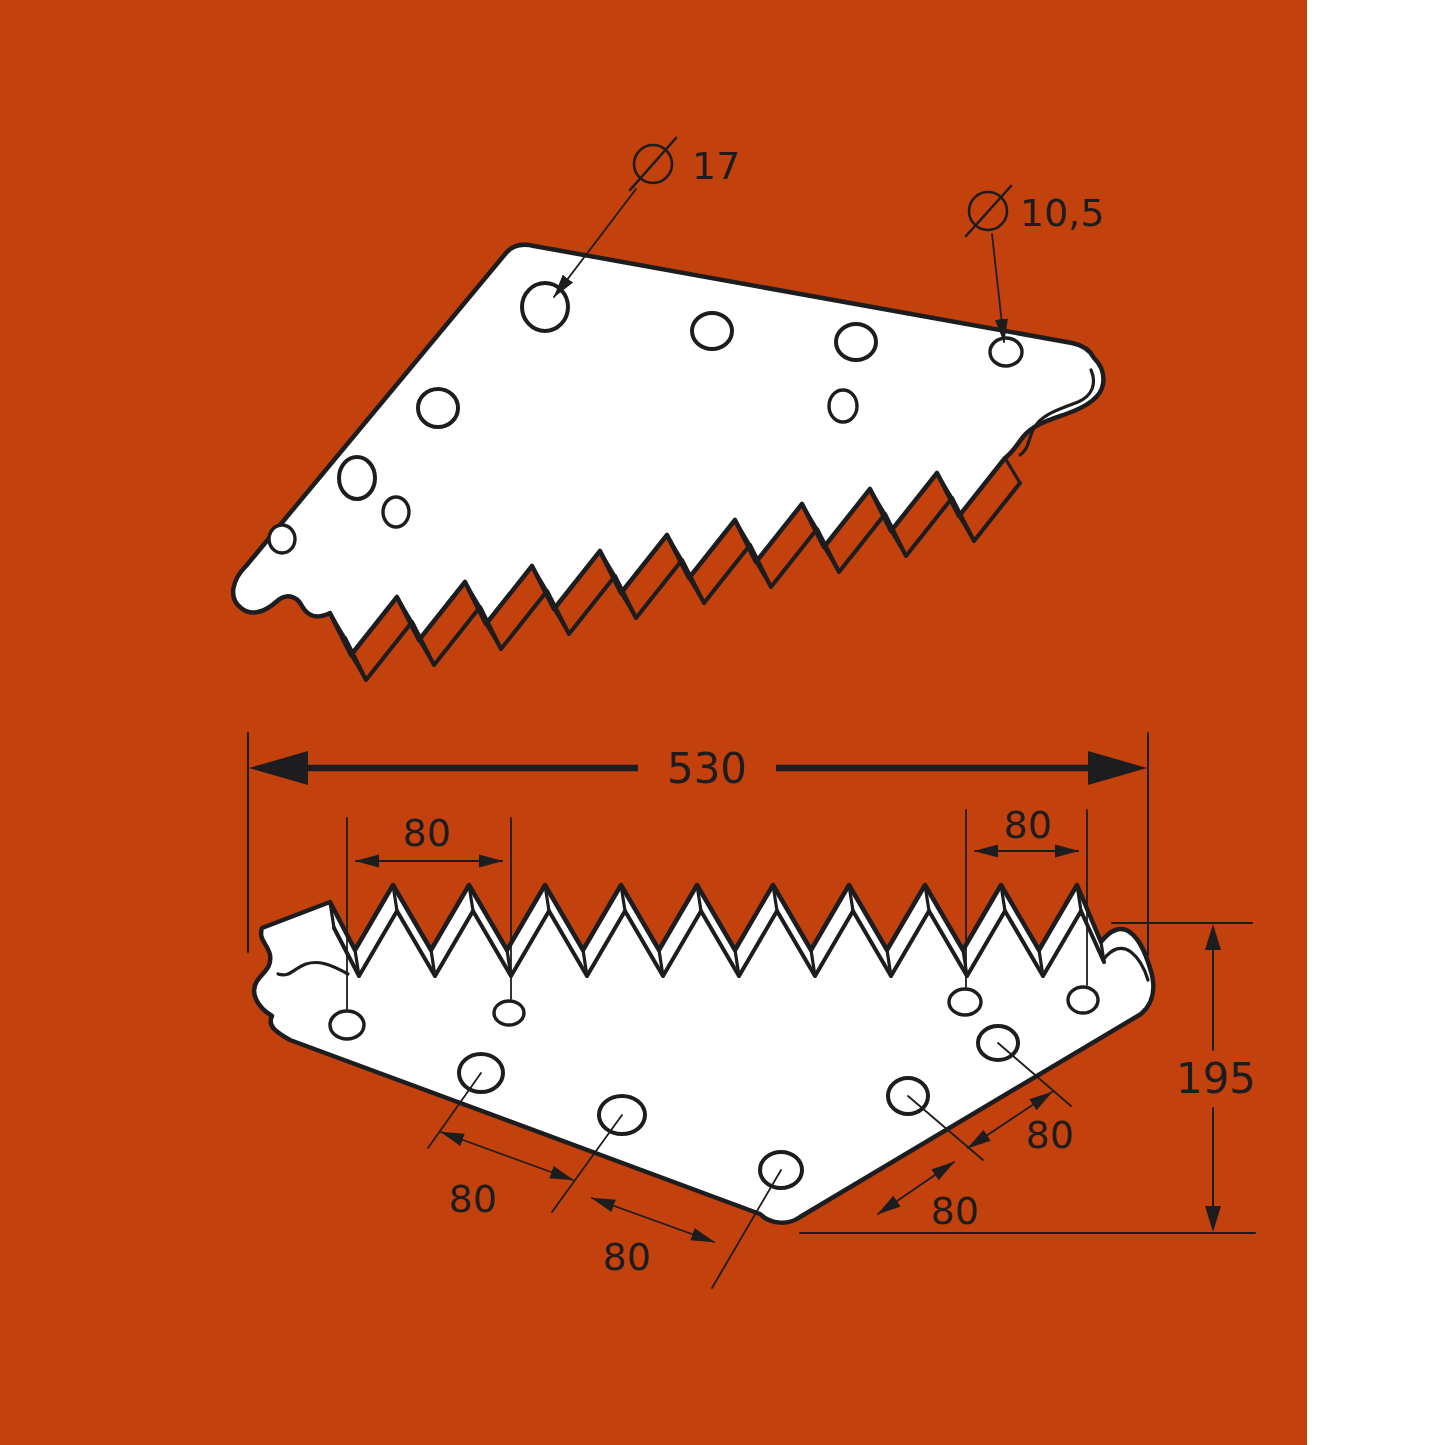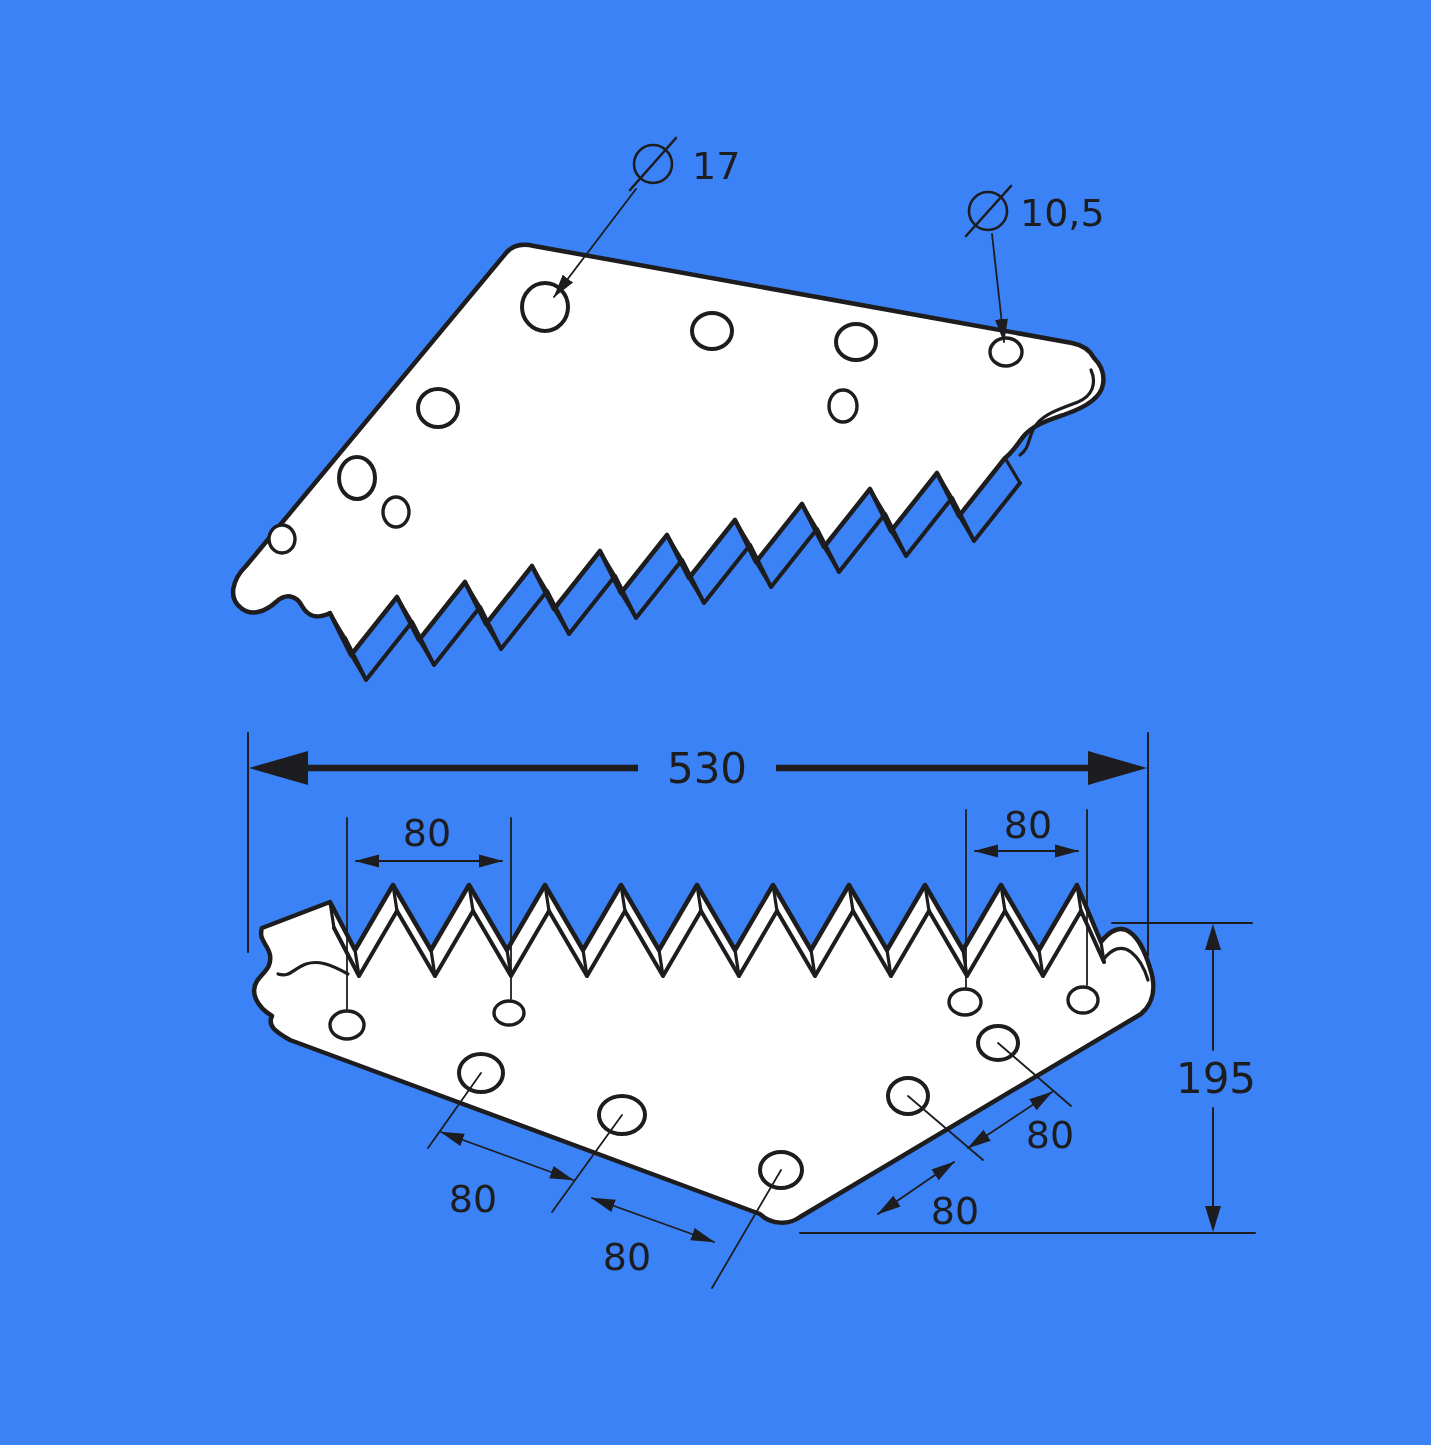"17" .stage { background: #3b82f6 -> #c2410c; width: 1431px -> 1307px }
